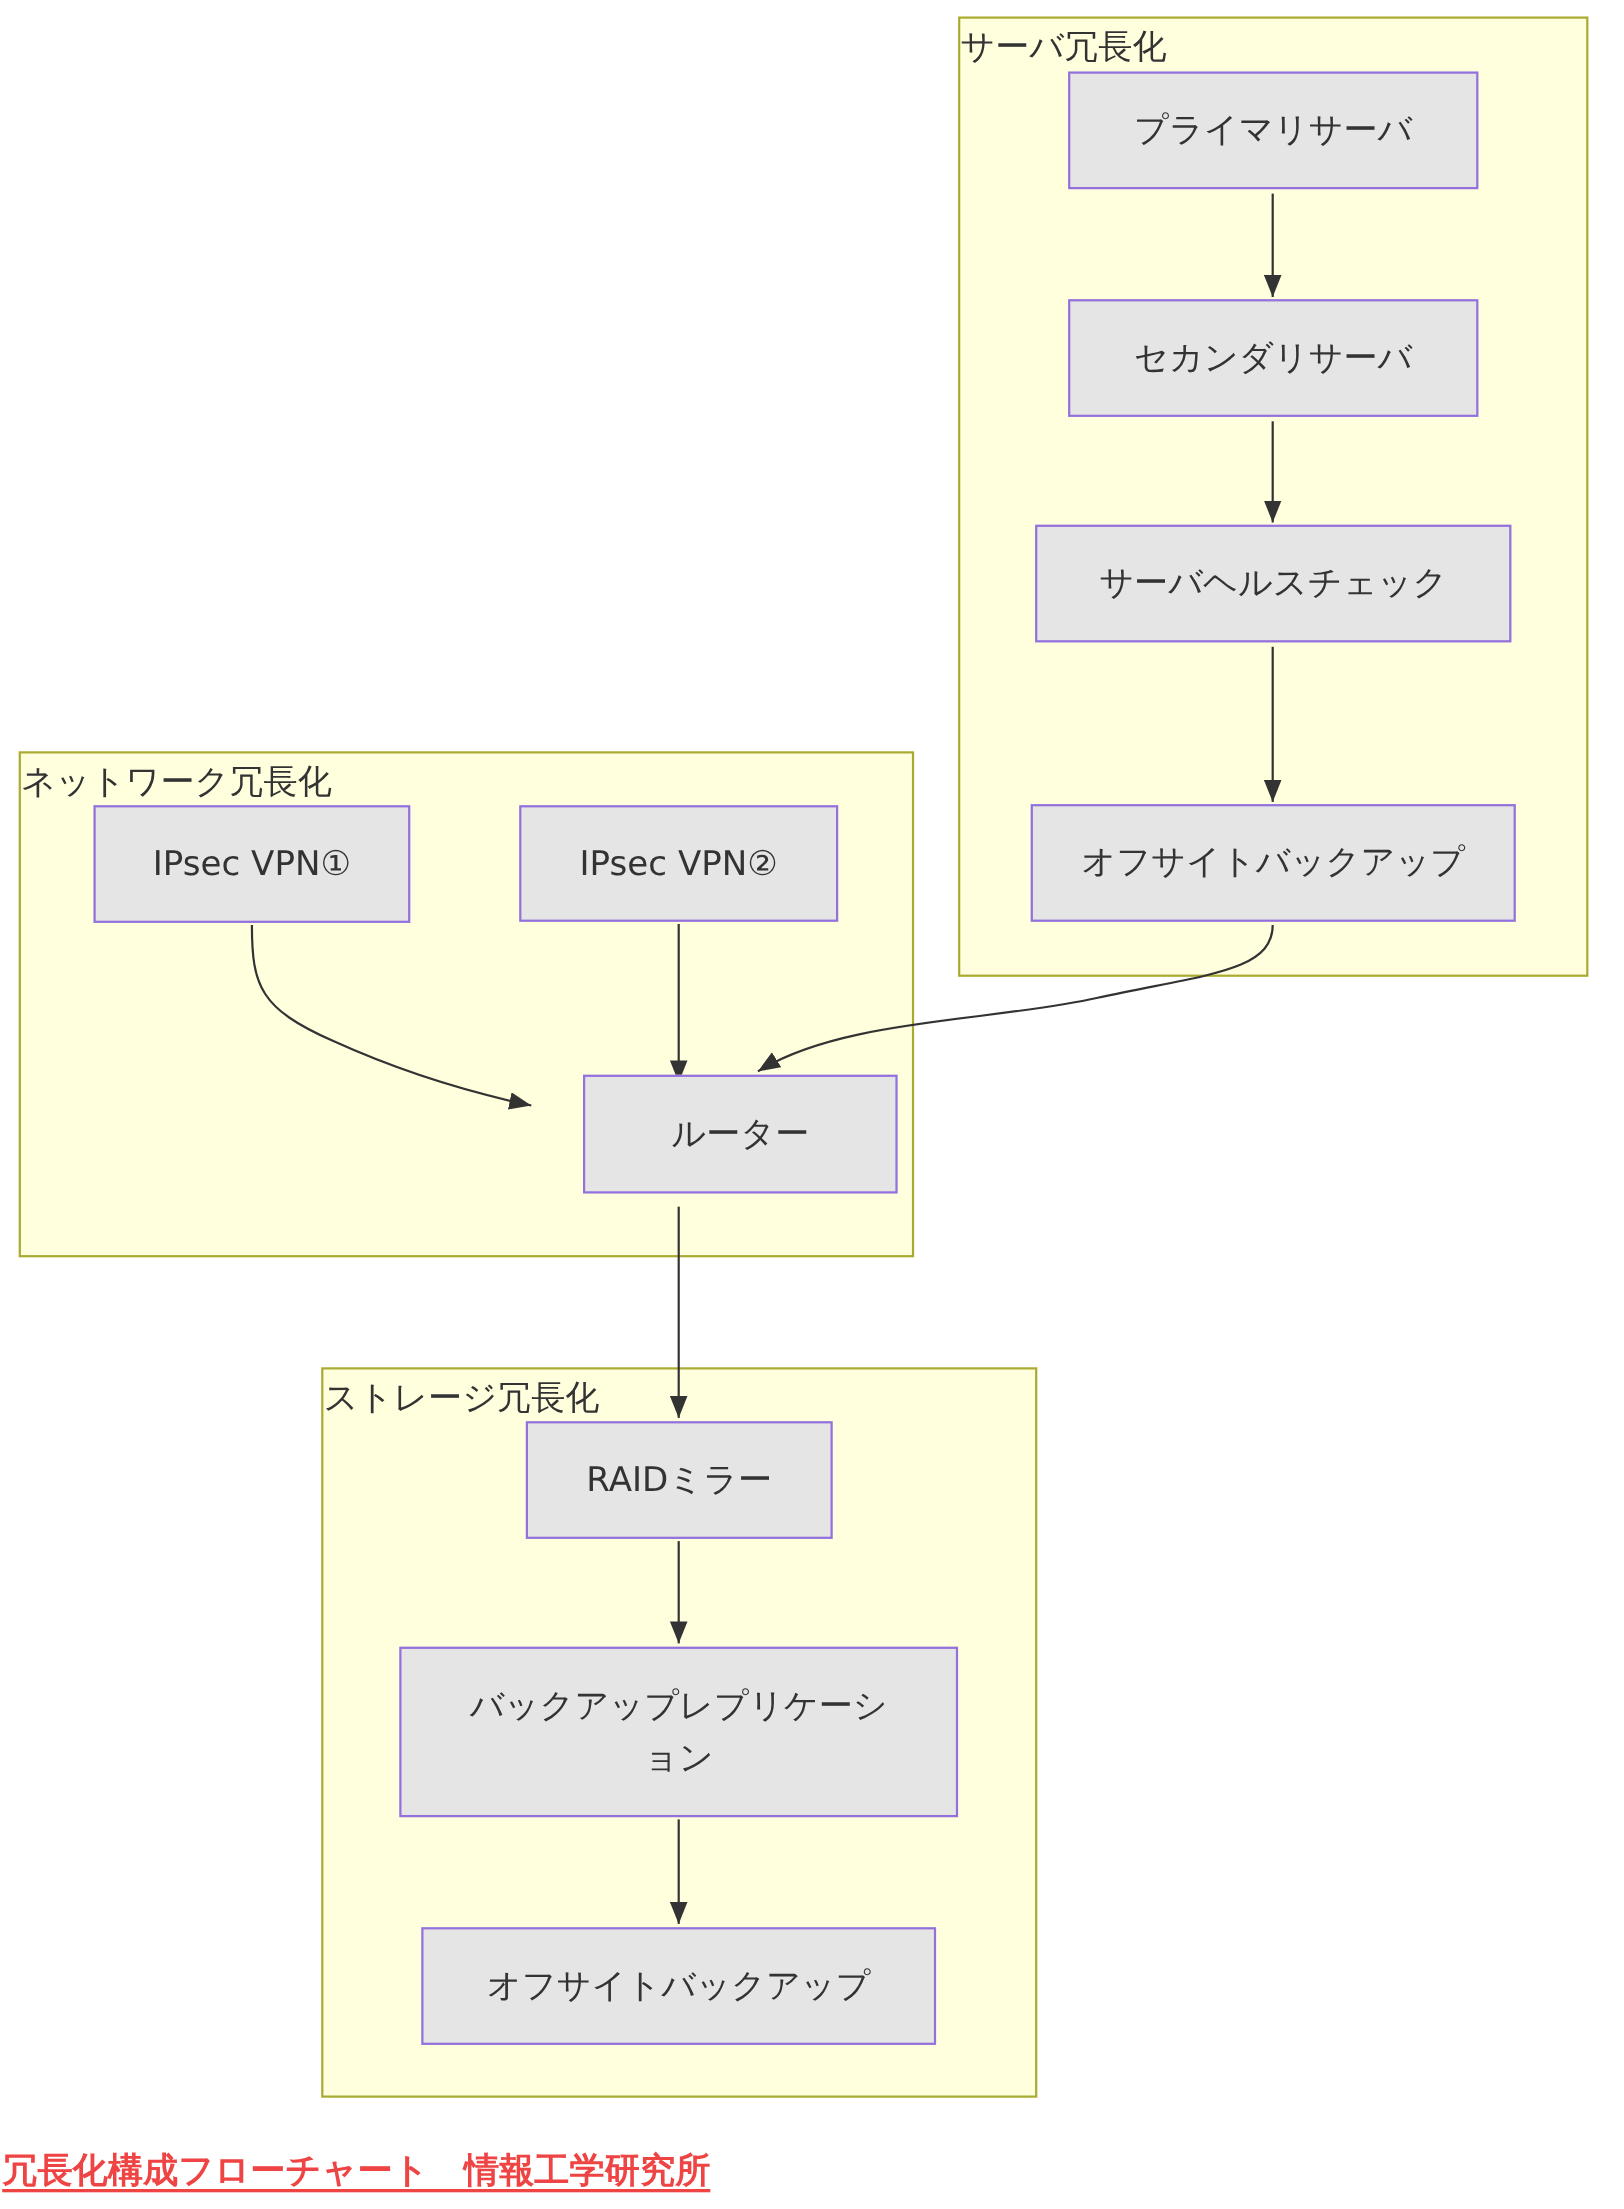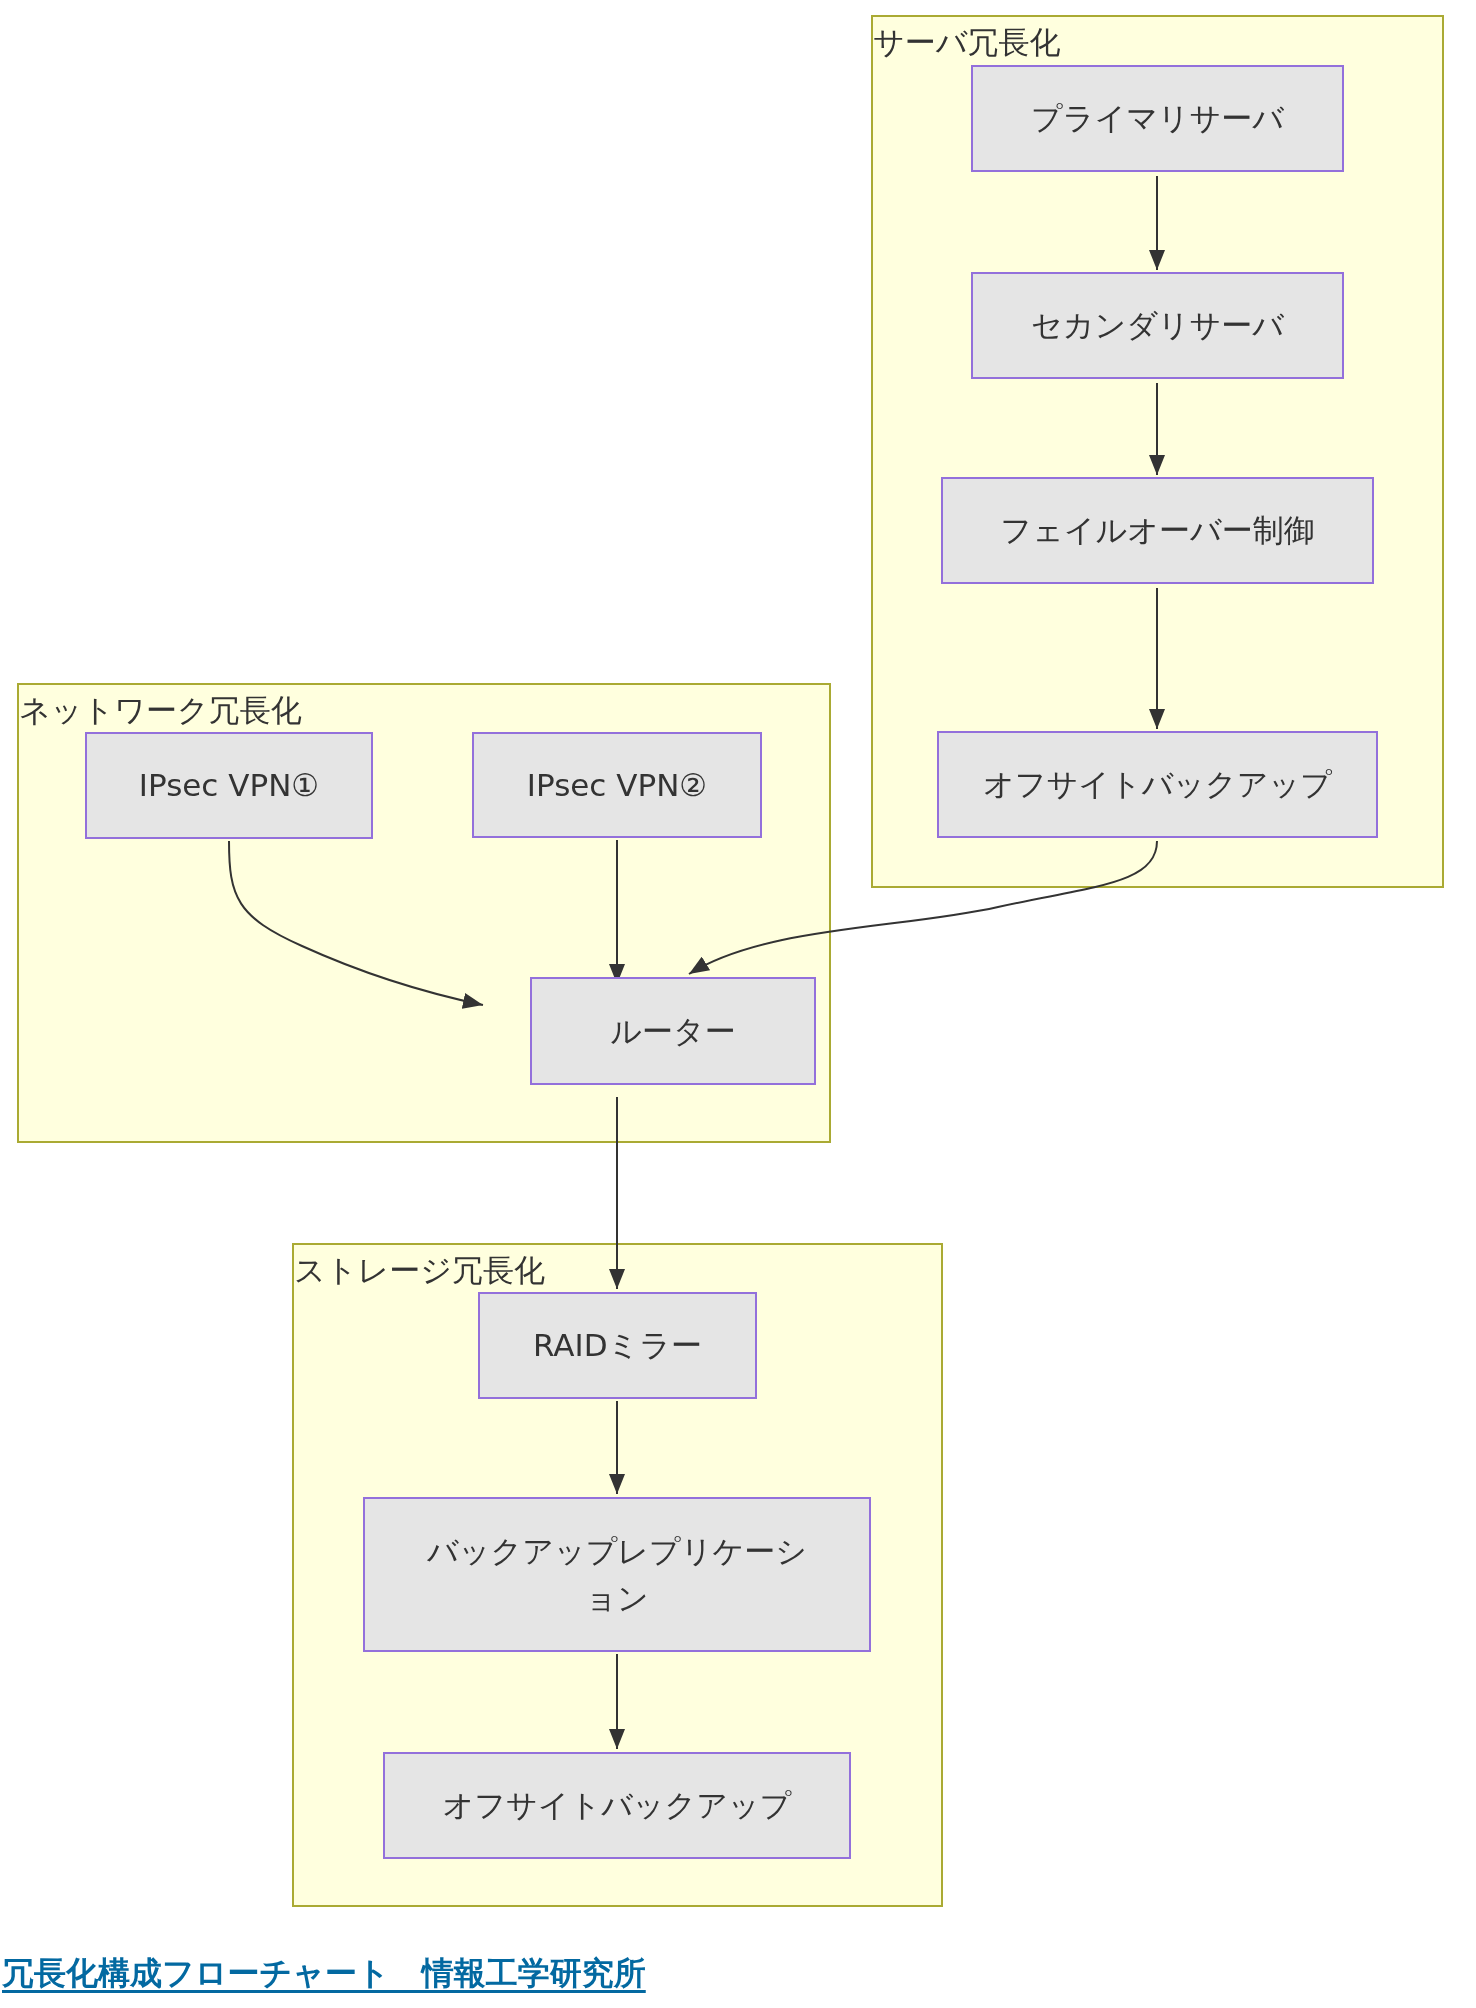"フェイルオーバー制御" span.lbl { text: フェイルオーバー制御 -> サーバヘルスチェック }
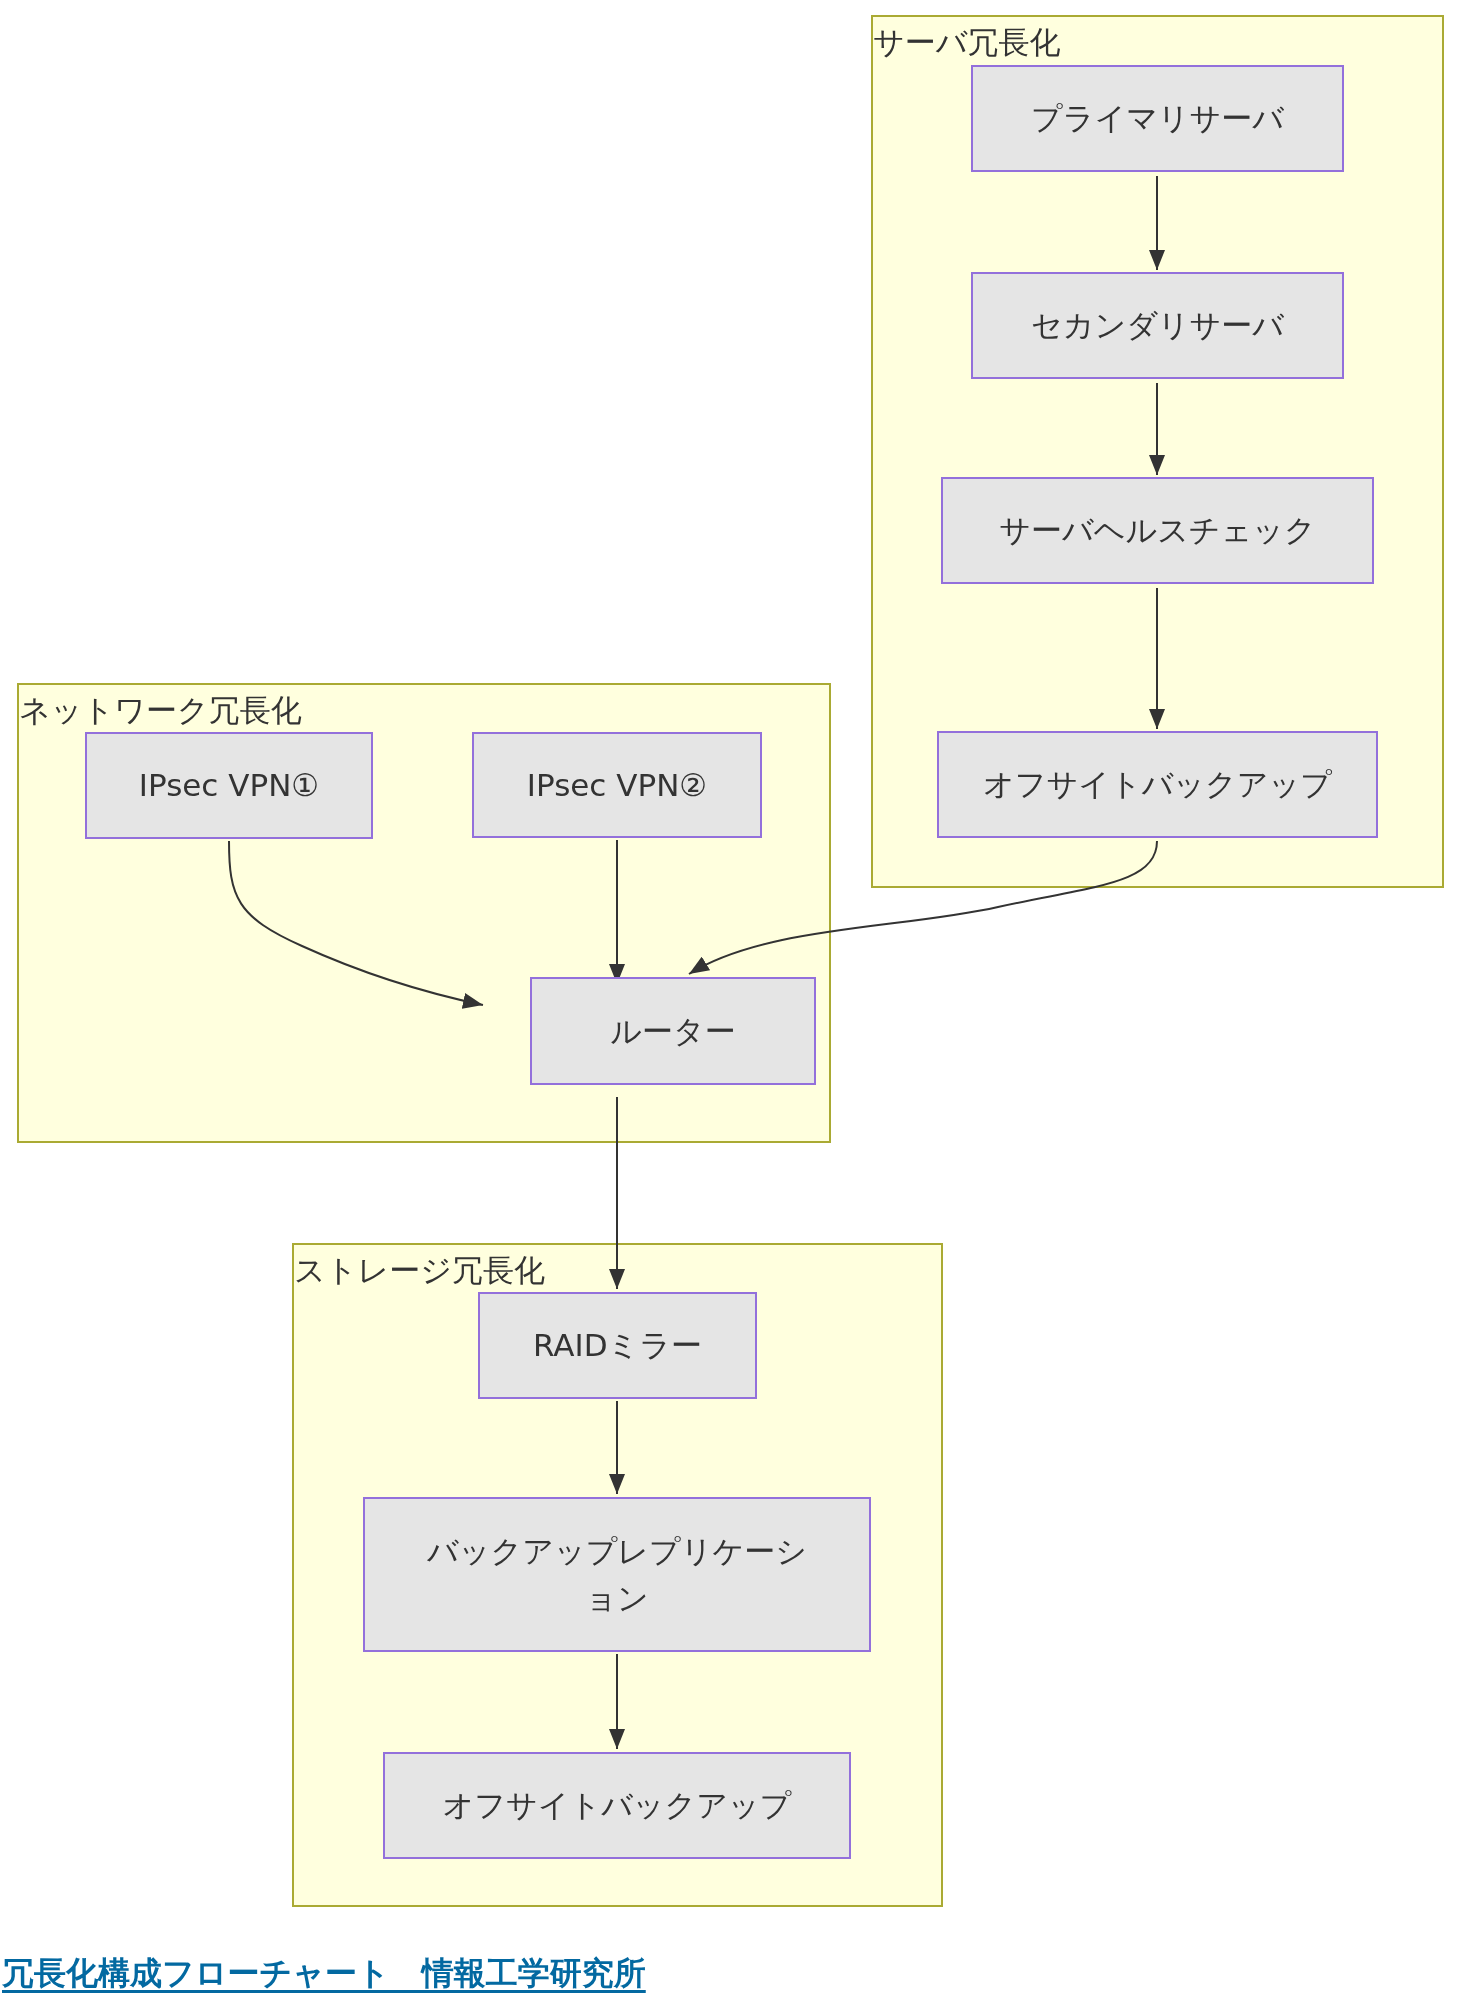"冗長化構成フローチャート 情報工学研究所" #caption { color: #0369a1 -> #ef4444 }
